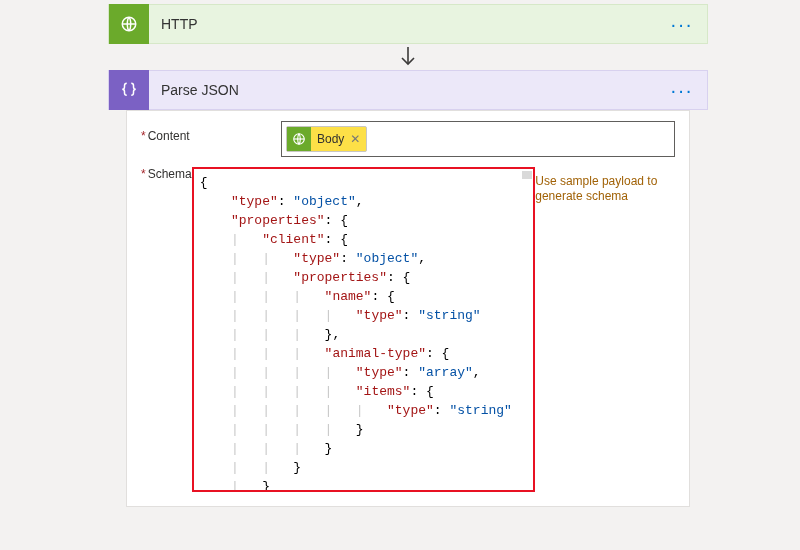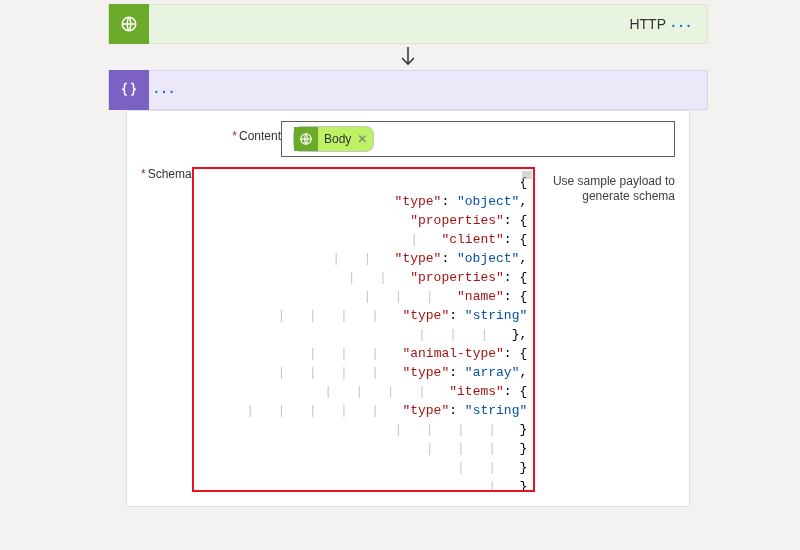"HTTP" .canvas { text-align: right -> none }
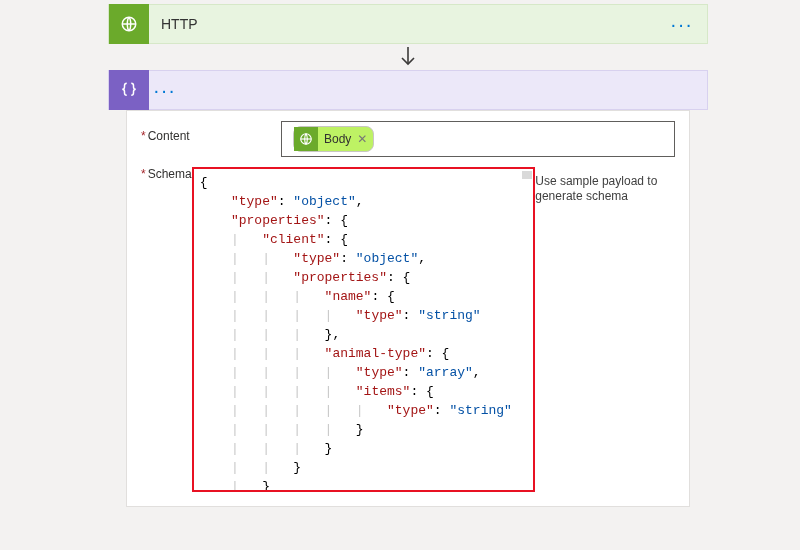"Parse JSON" div.bar-title { html: none -> <div>Parse JSON</div> }
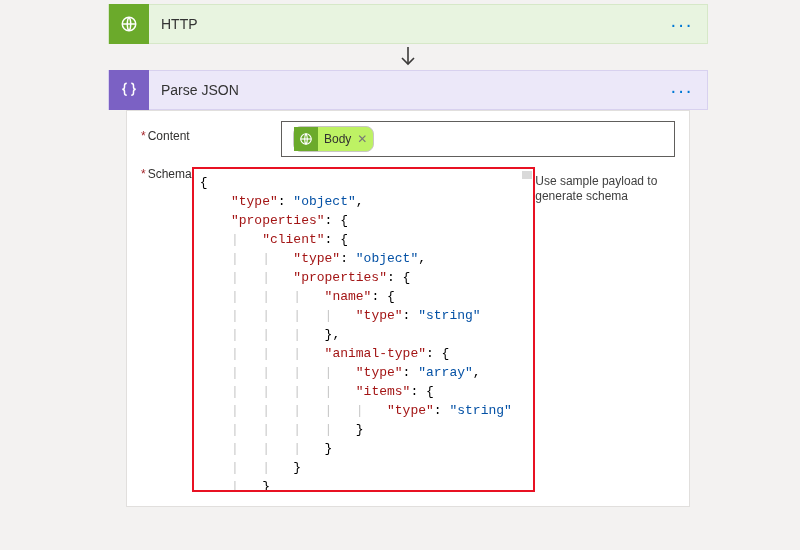"Body" .token-chip { background: #bef264 -> #fde047; border-radius: 8px -> 2px; margin-left: 7px -> none }
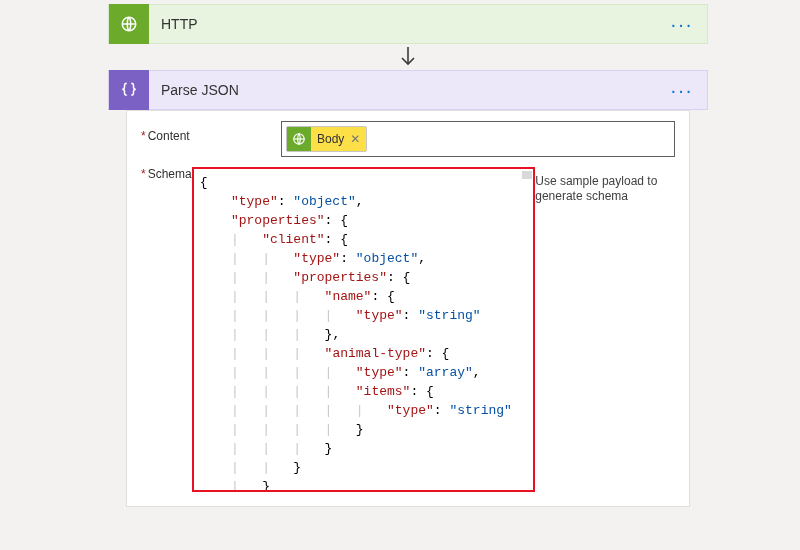"Use sample payload to generate" .link { color: #404040 -> #a16207 }
